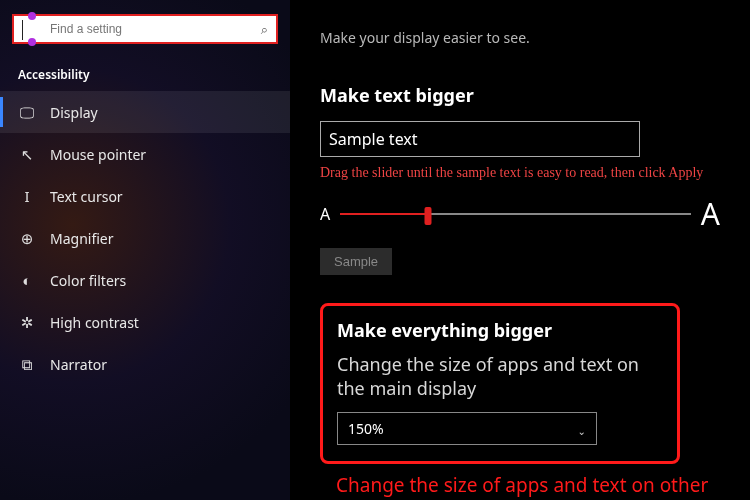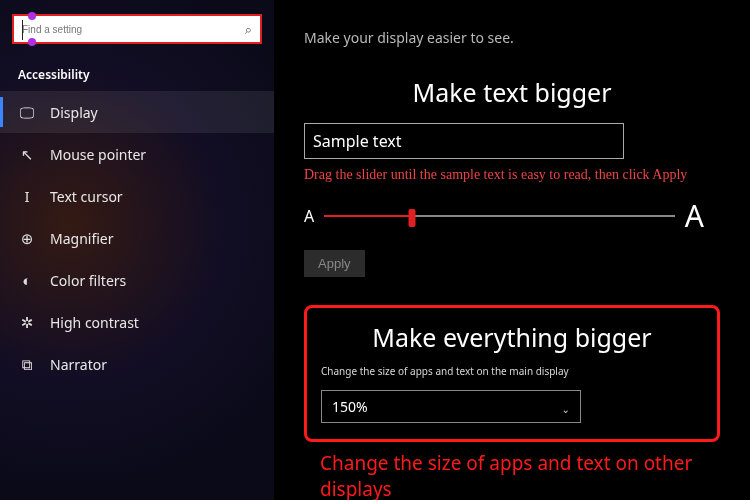"Find a setting" .search input { font-size: 10px -> 12px; margin-left: none -> 28px }
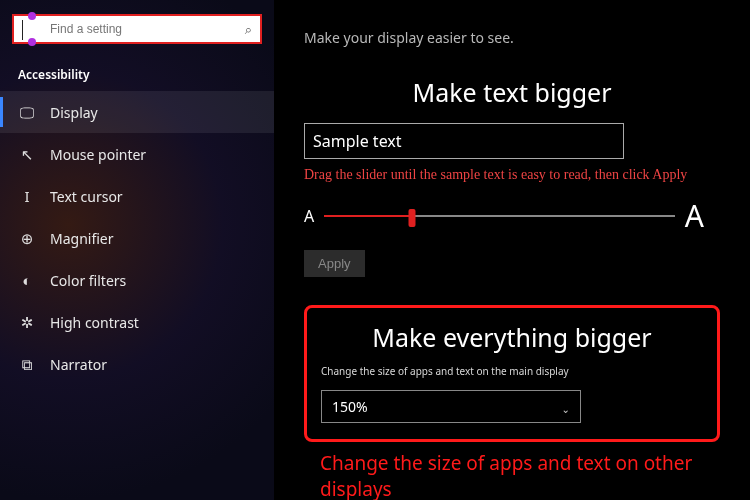"Make your display easier to" .subtitle { margin-bottom: 28px -> 36px }
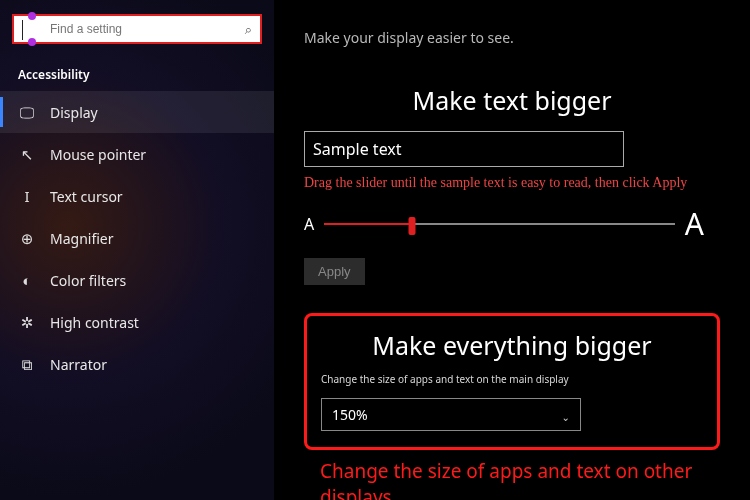"Make text bigger" h2 { font-size: 25px -> 18px; font-weight: 400 -> 700; text-align: center -> none }
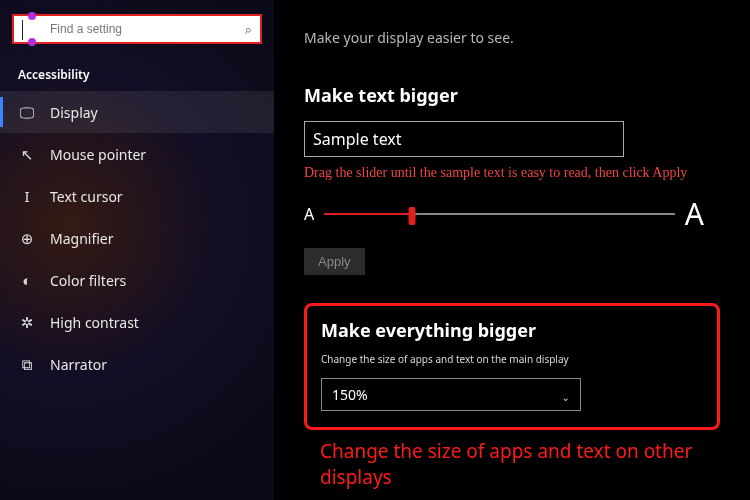"Apply" button.apply-btn { text: Apply -> Sample }
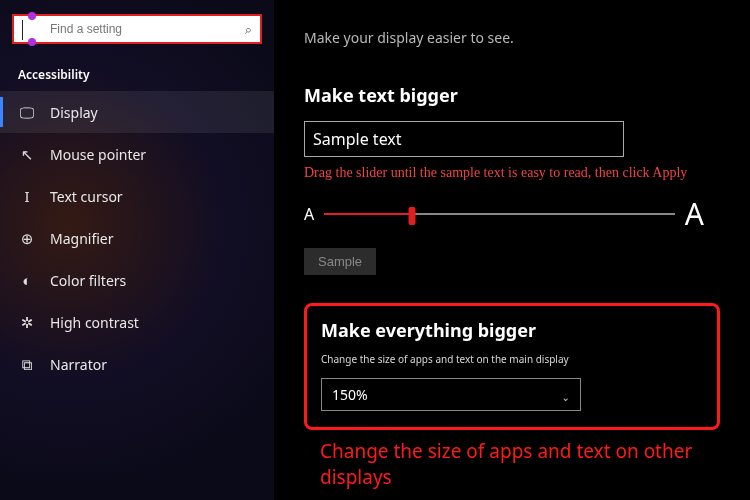"Make everything bigger" .highlight-box { width: 416px -> 360px }
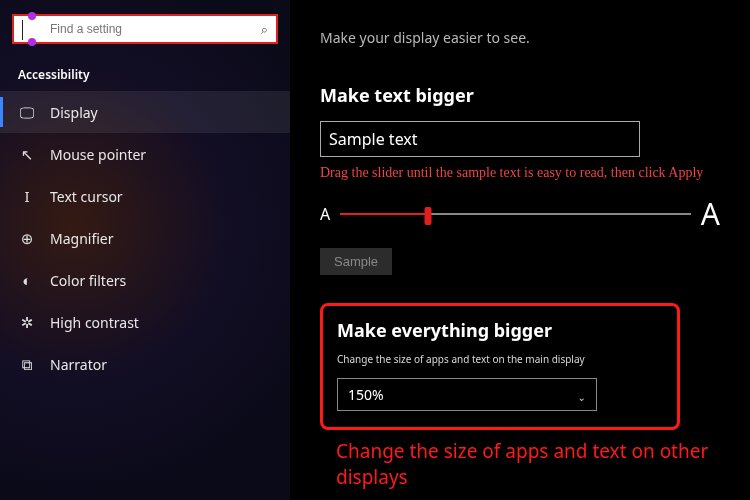"Change the size of apps and text on the" .hb-desc { font-size: 10px -> 18px }
